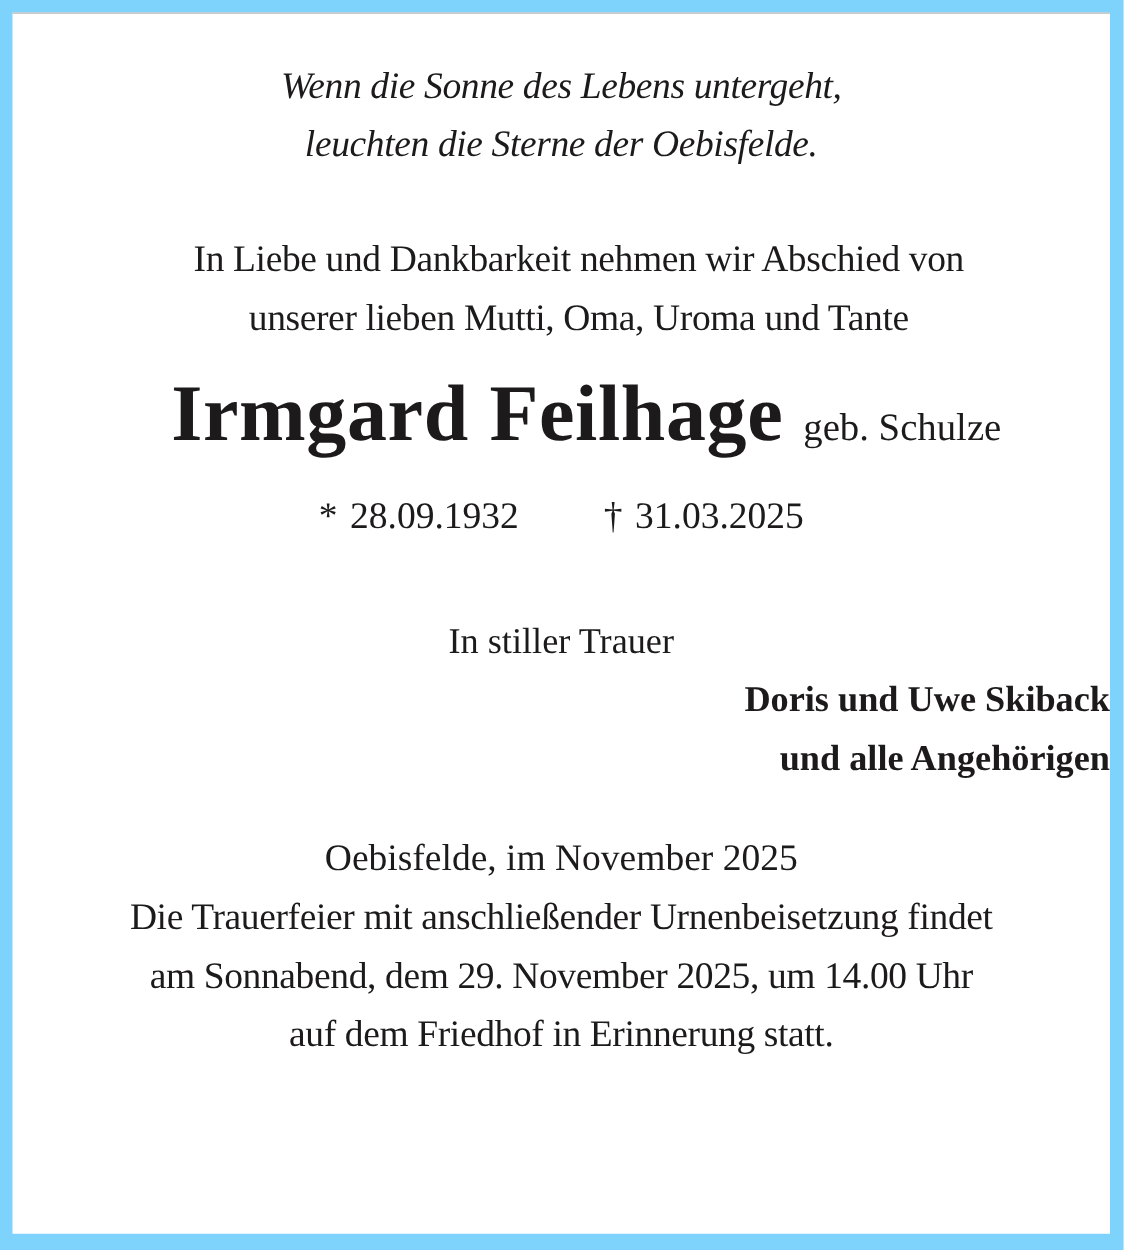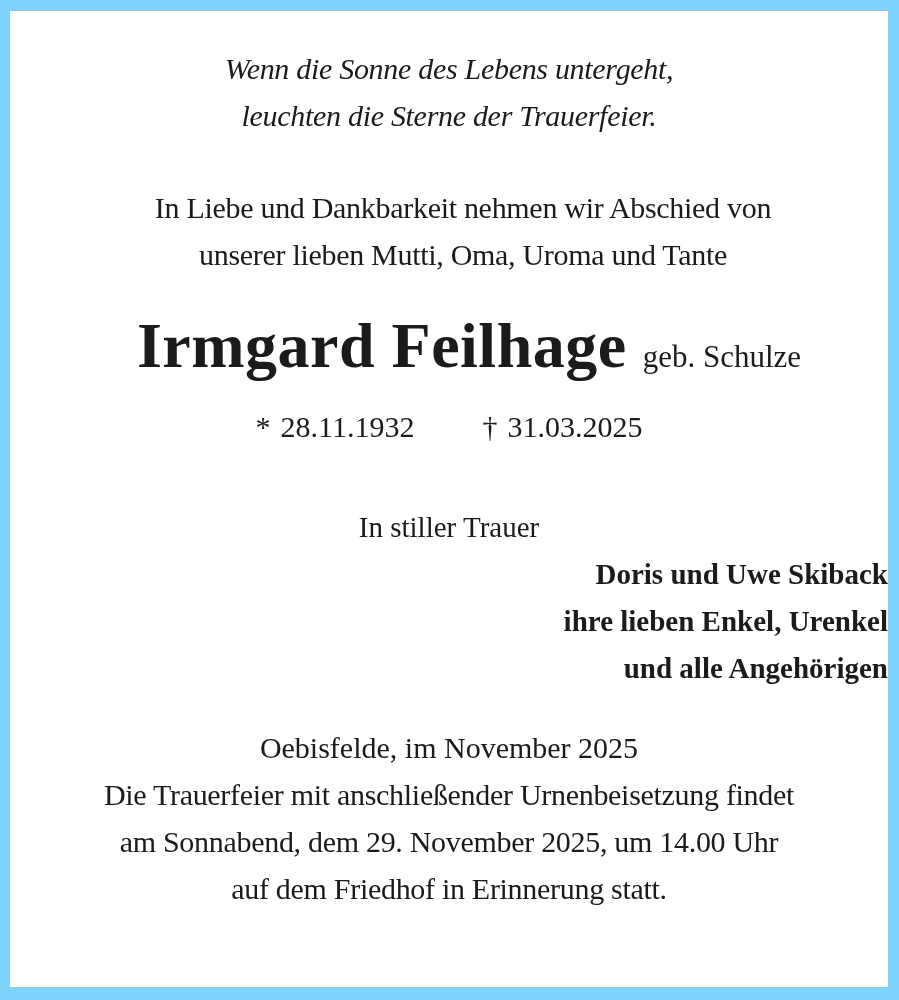"leuchten die Sterne der Trauerfeier." div { text: Trauerfeier -> Oebisfelde }
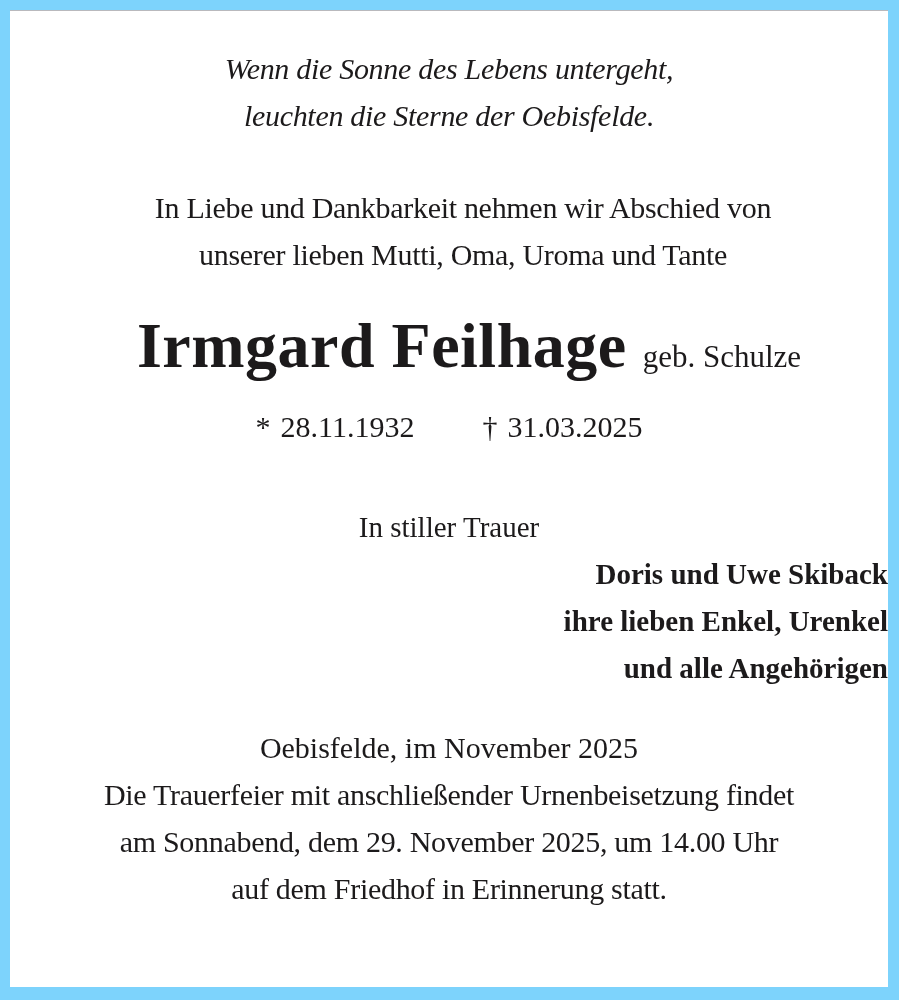"Irmgard Feilhage geb. Schulze" .name-line { margin-top: 32px -> 17px }
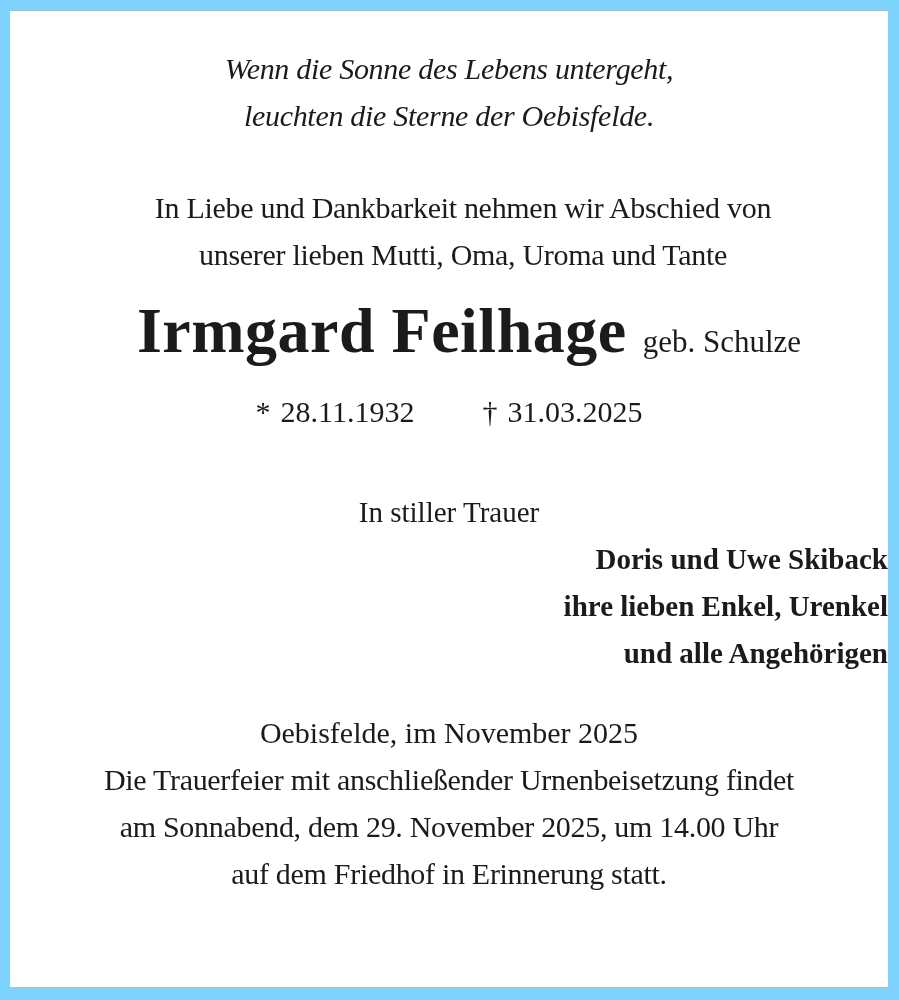"28.11.1932" span { text: 28.11.1932 -> 28.09.1932 }
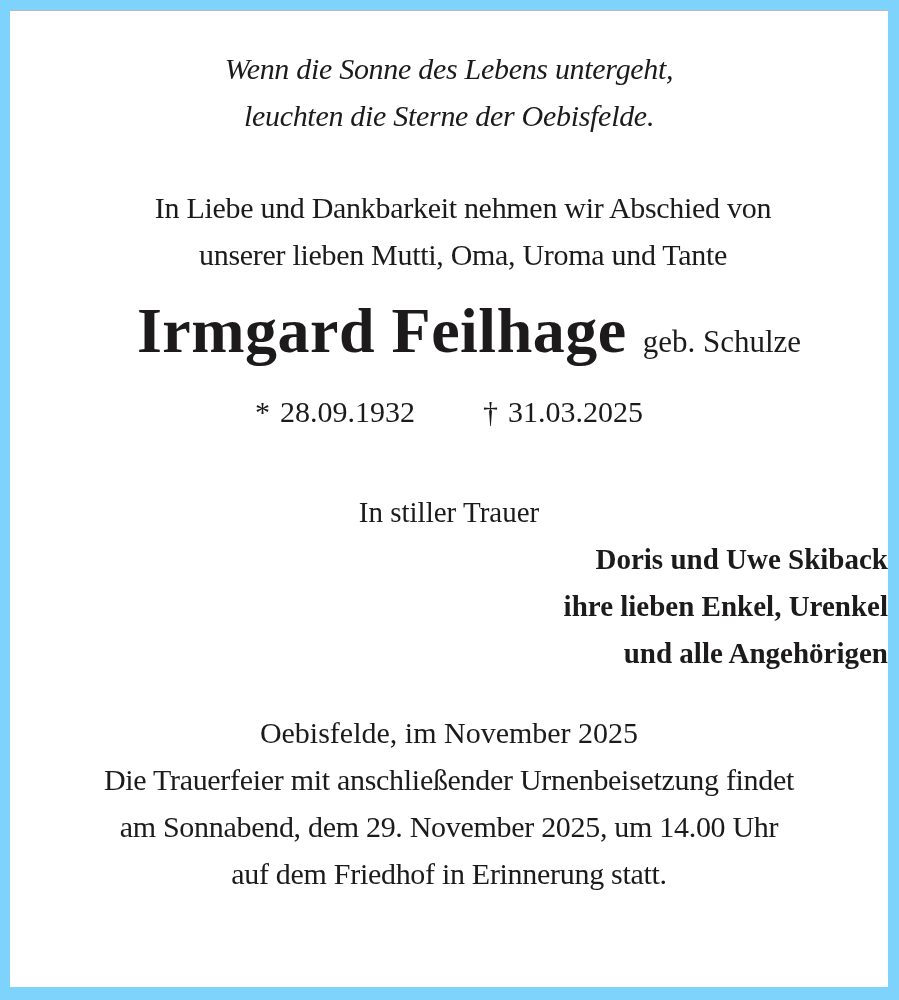"ihre lieben Enkel, Urenkel" div.mourner-line { html: <div>ihre lieben Enkel, Urenkel</div> -> none }
